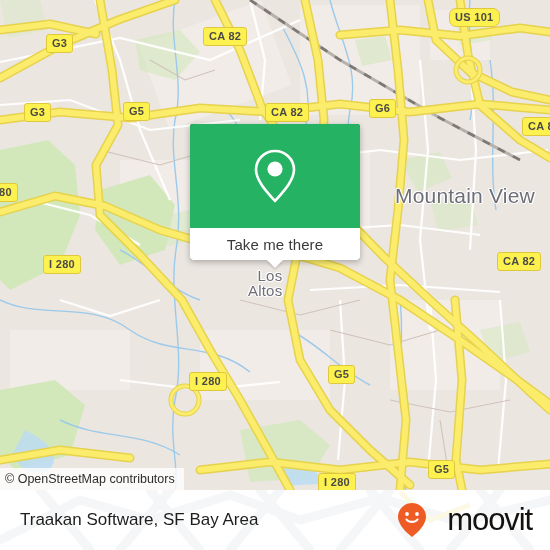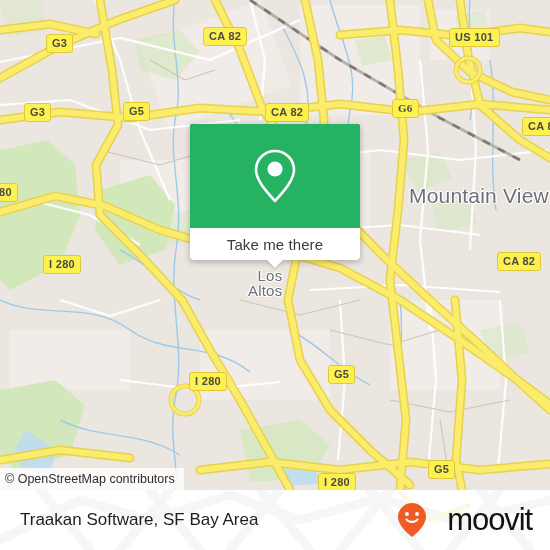"US 101" div.shield { border-radius: none -> 7px; top: 28px -> 8px }
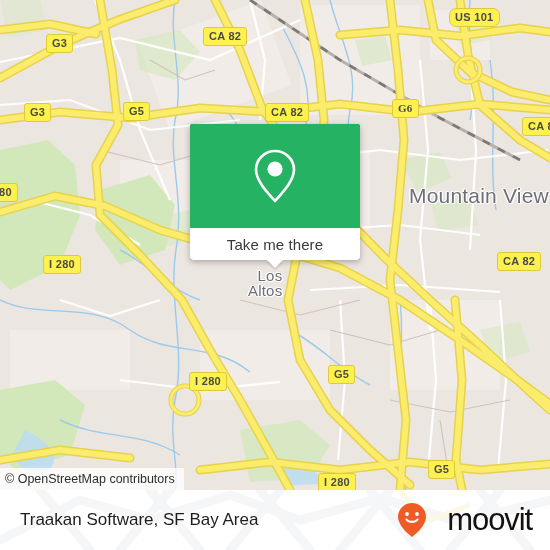"G6" div.shield { font-family: Liberation Serif, serif -> none; left: 392px -> 369px }
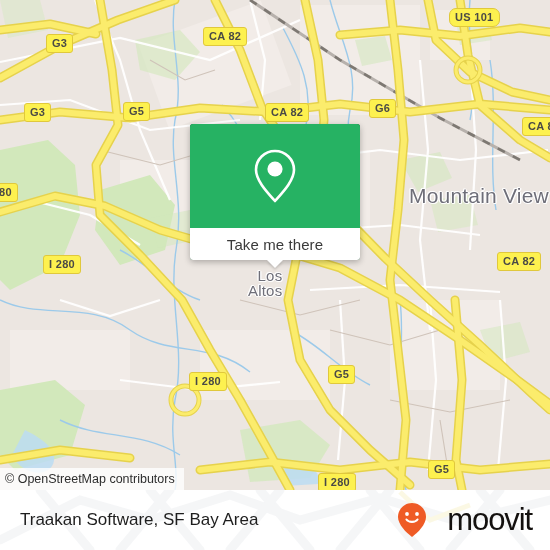"Mountain View" .place-mv { left: 409px -> 395px }
